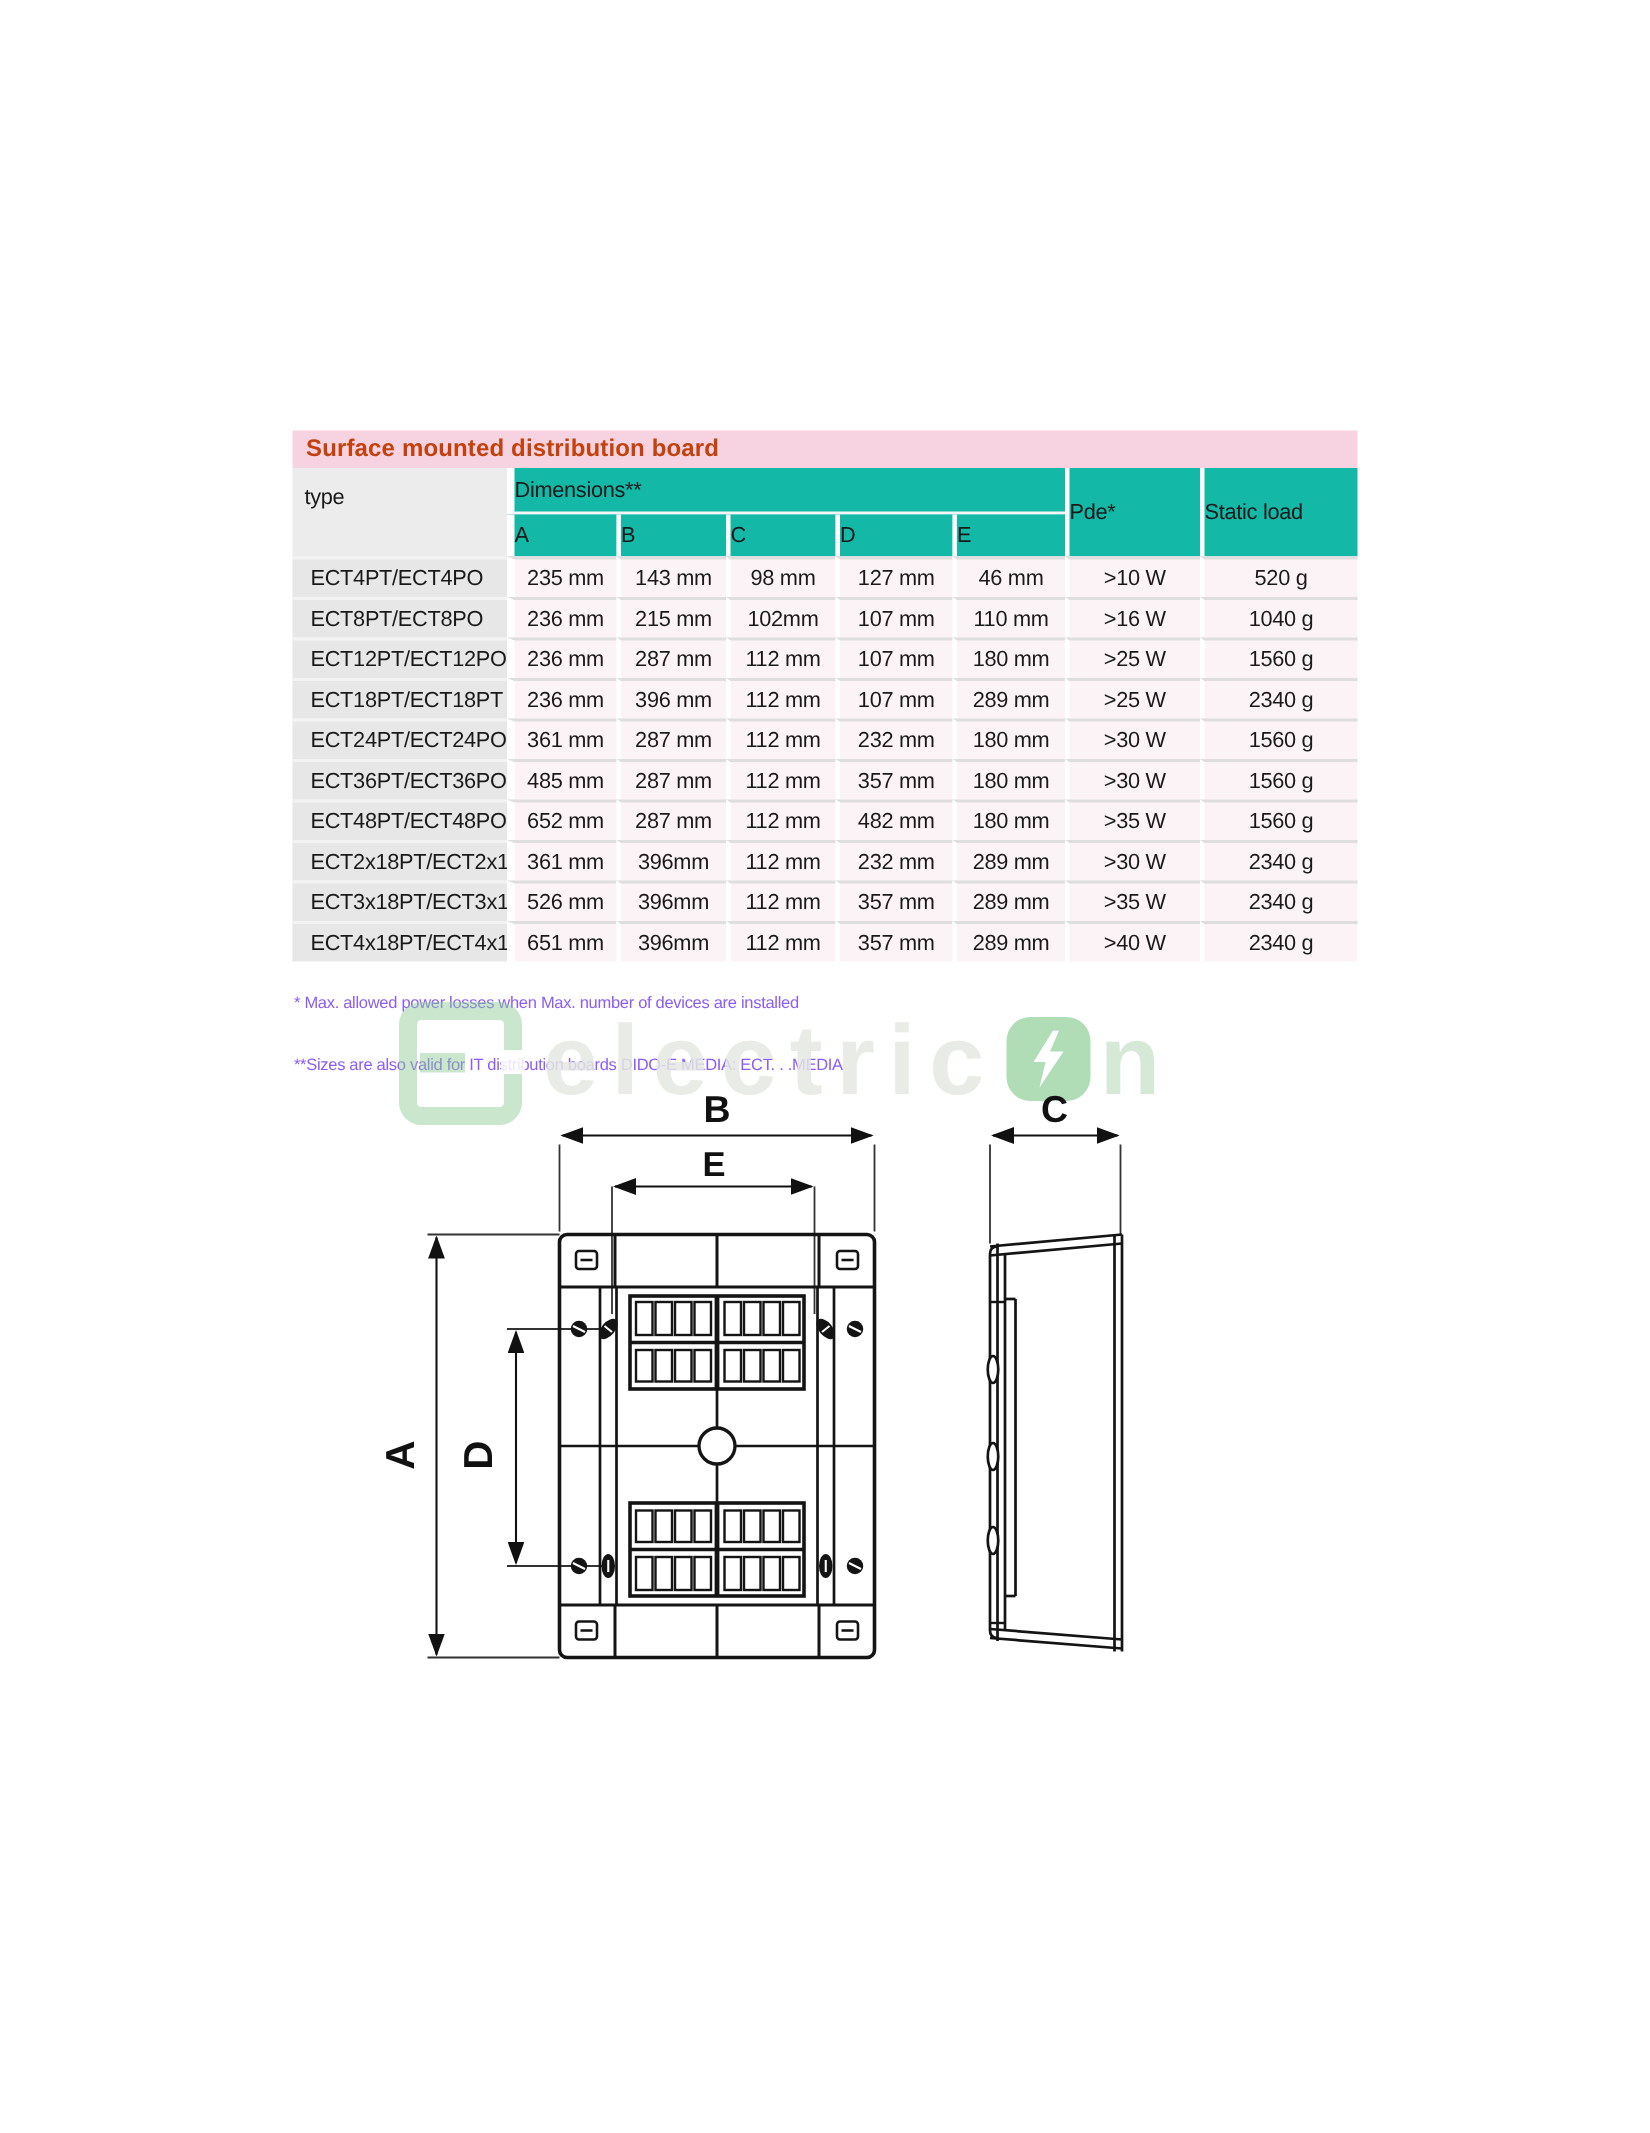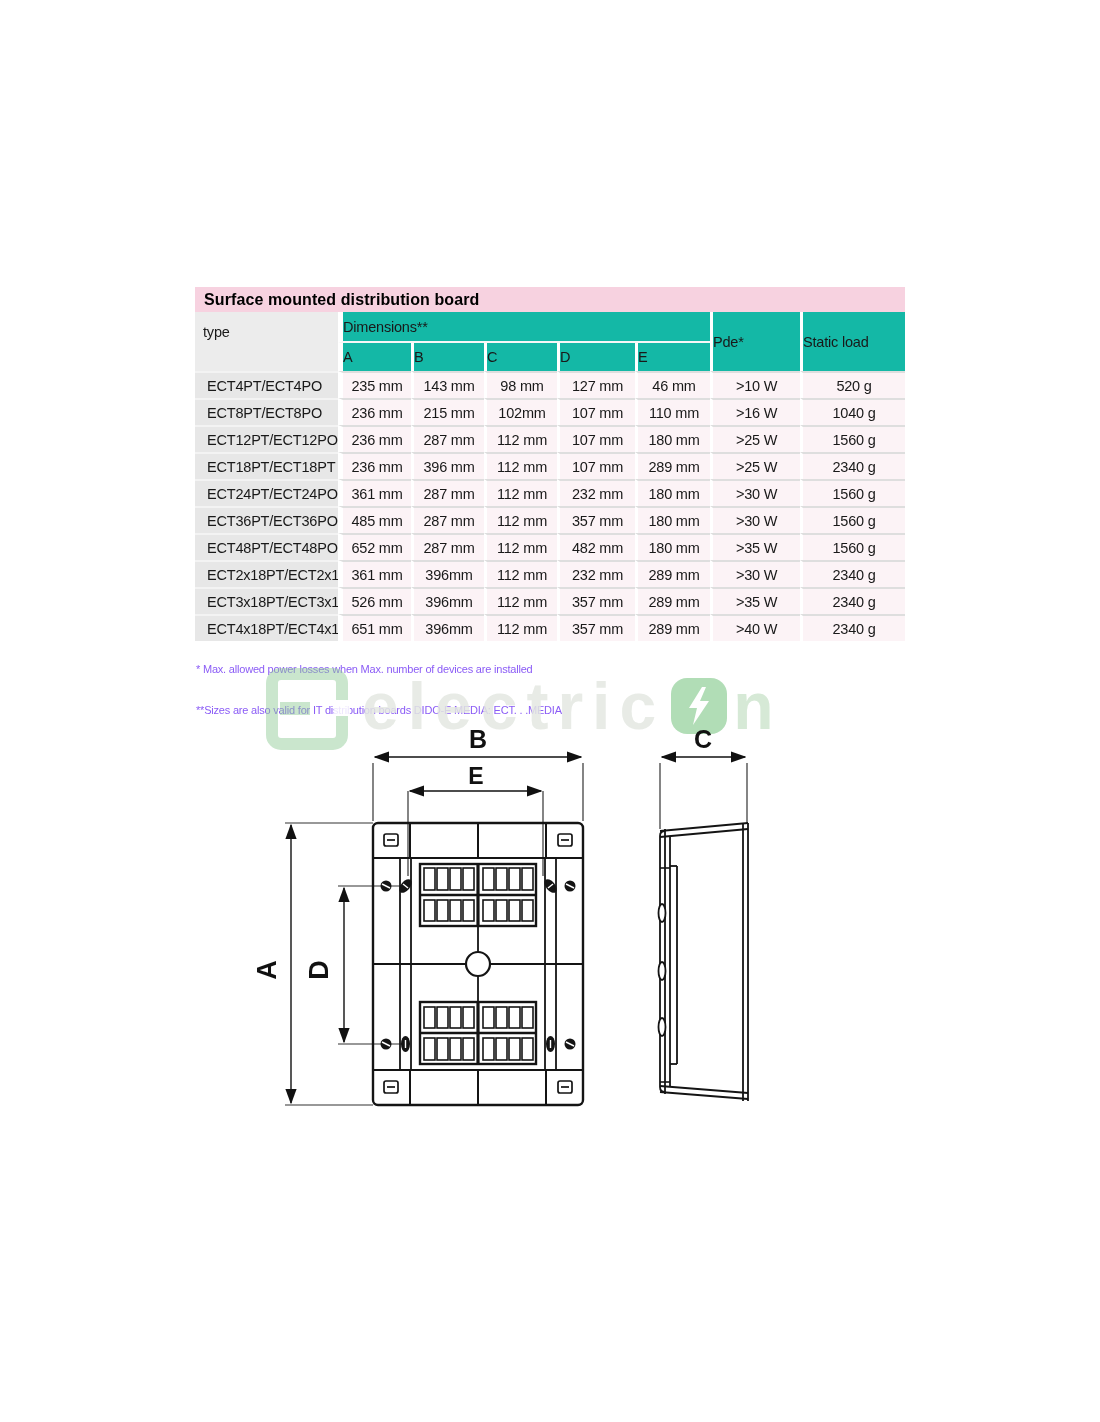"Surface mounted distribution board" .title-bar { color: #000000 -> #c2410c }
